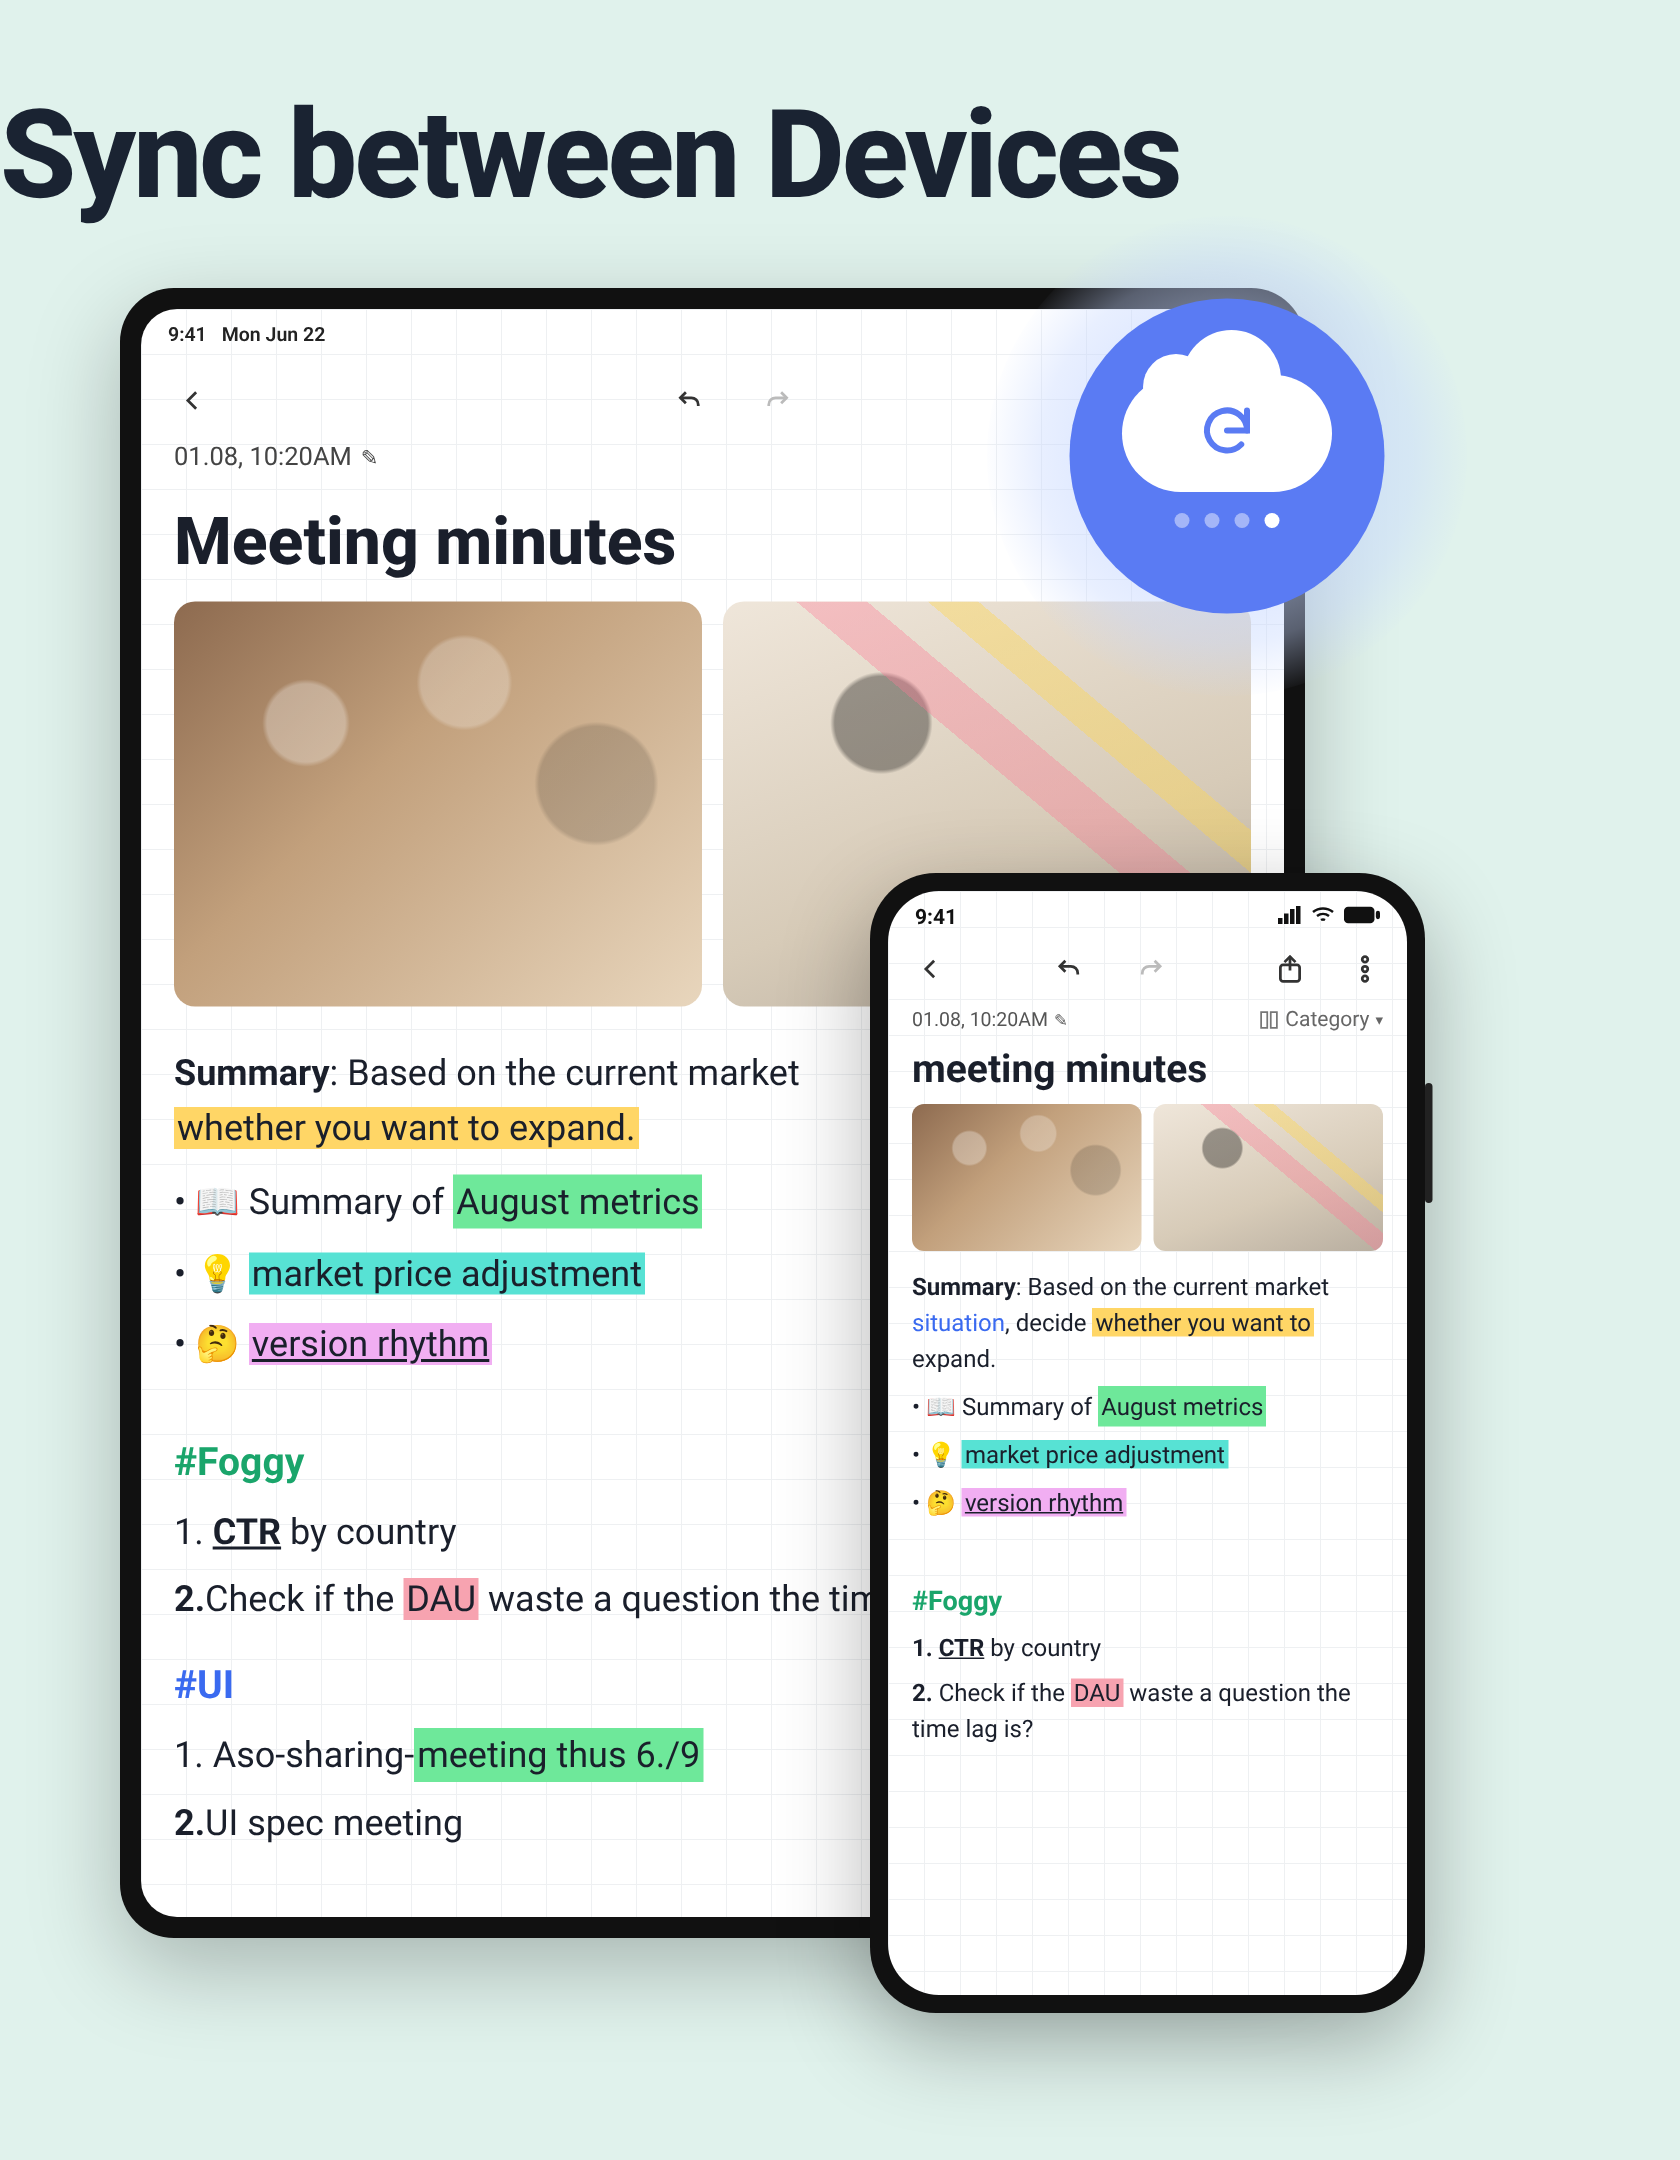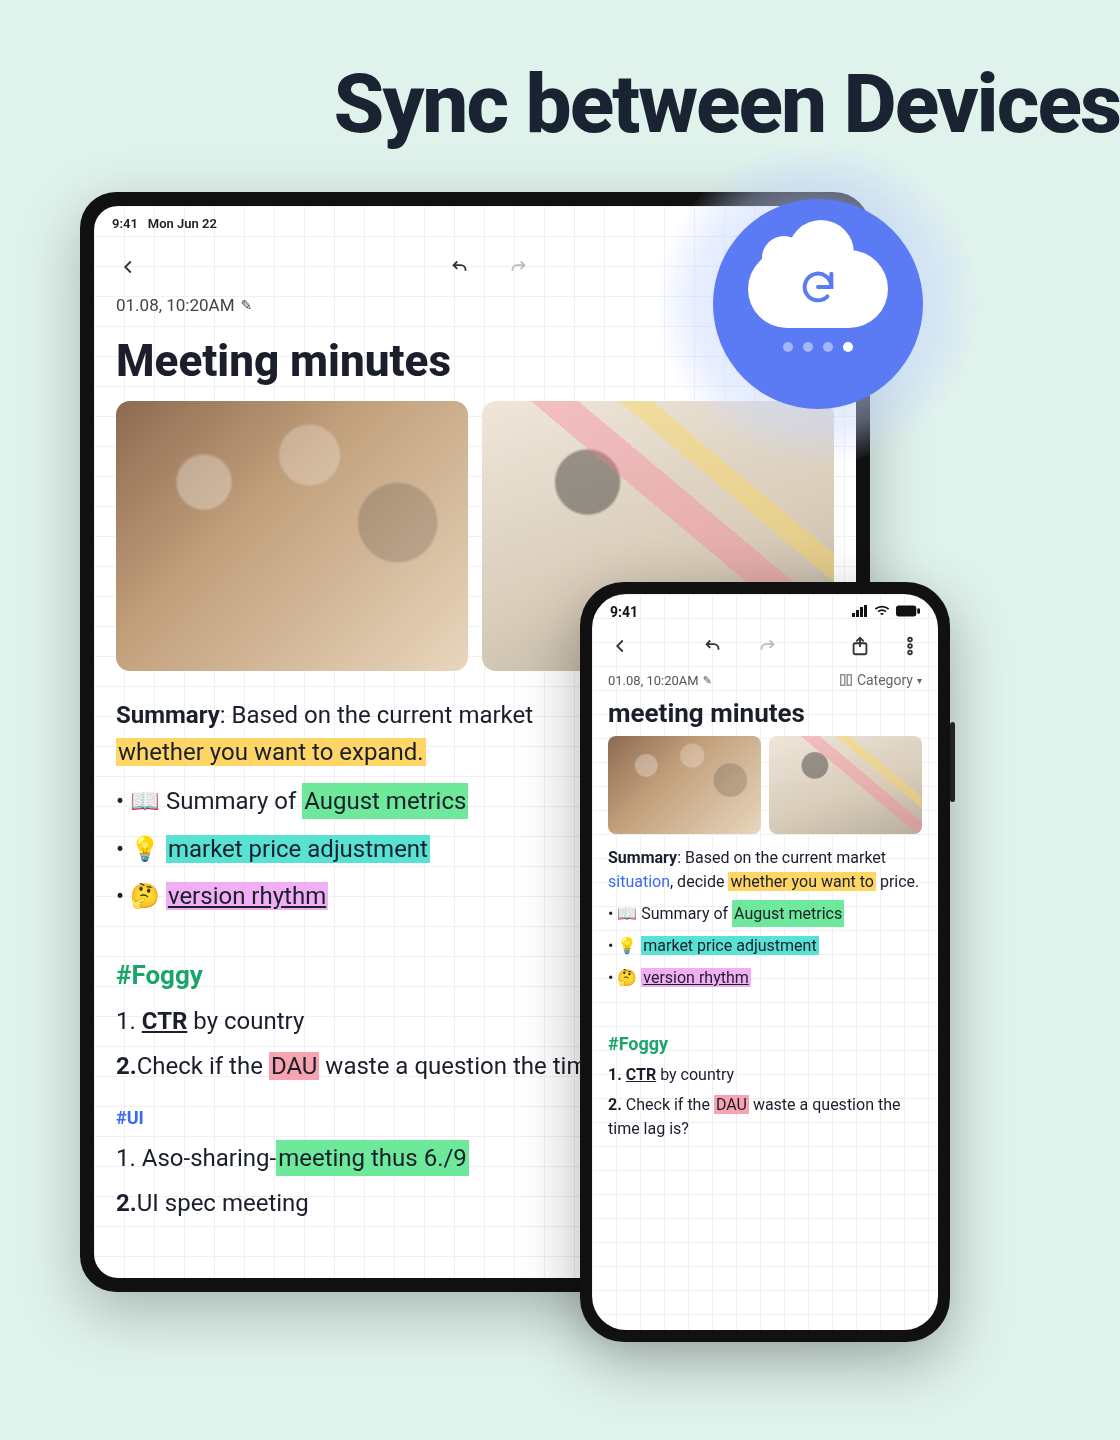"Sync between Devices" .hero-title { text-align: right -> left }
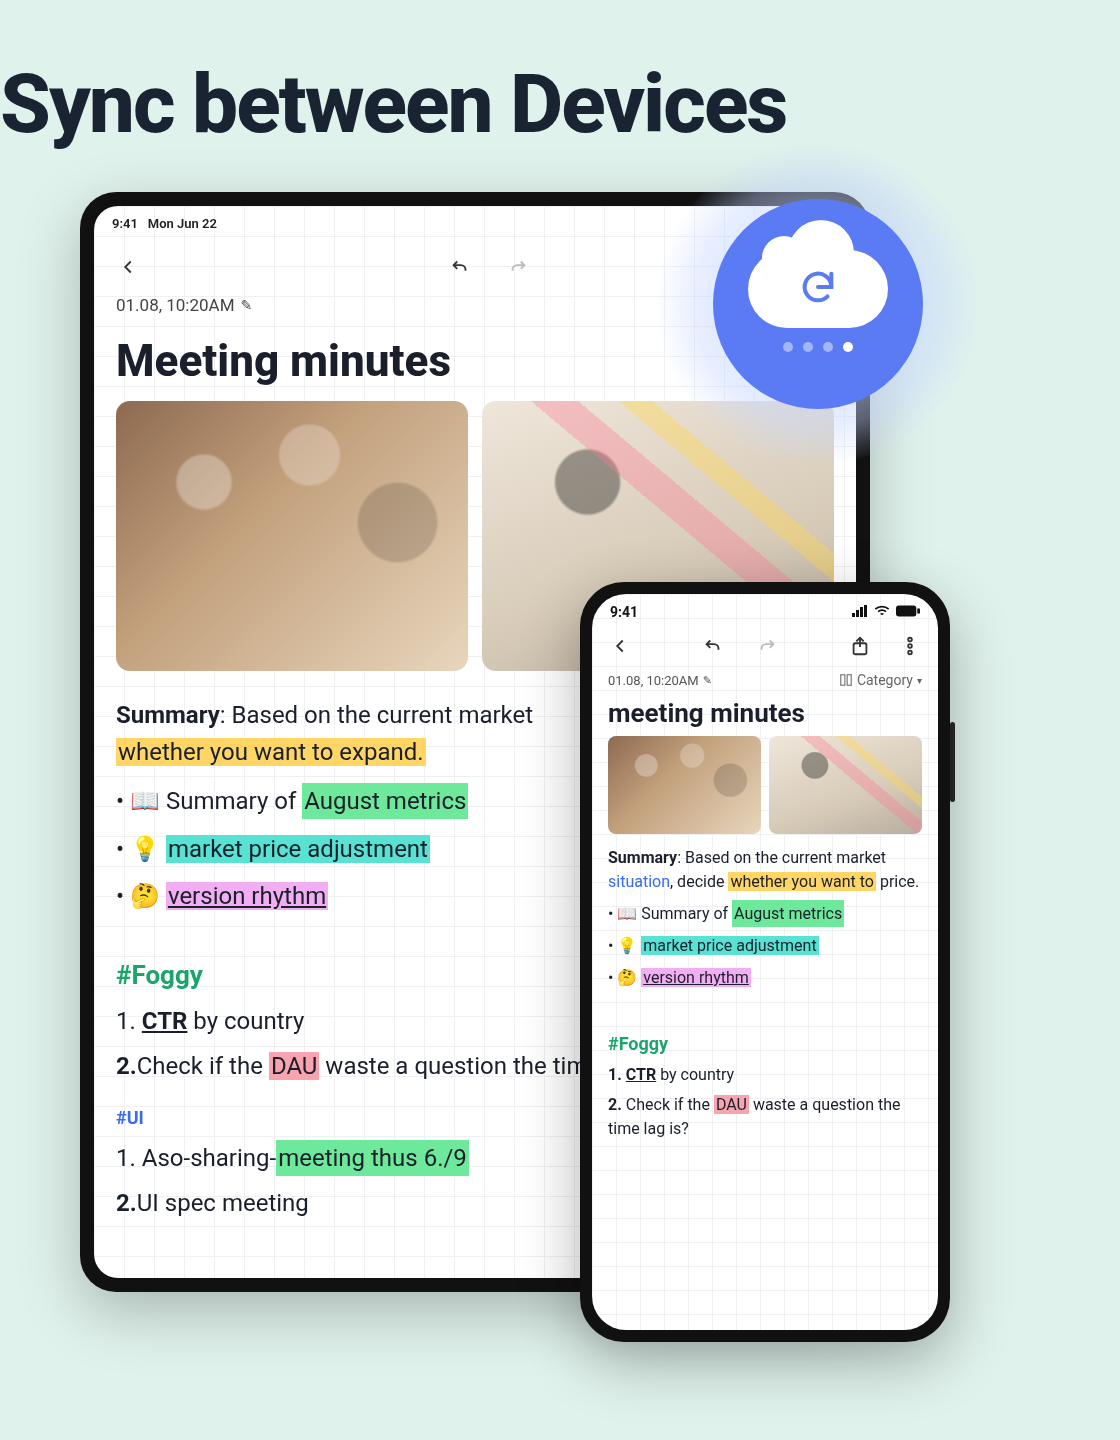"price." span { text: price -> expand }
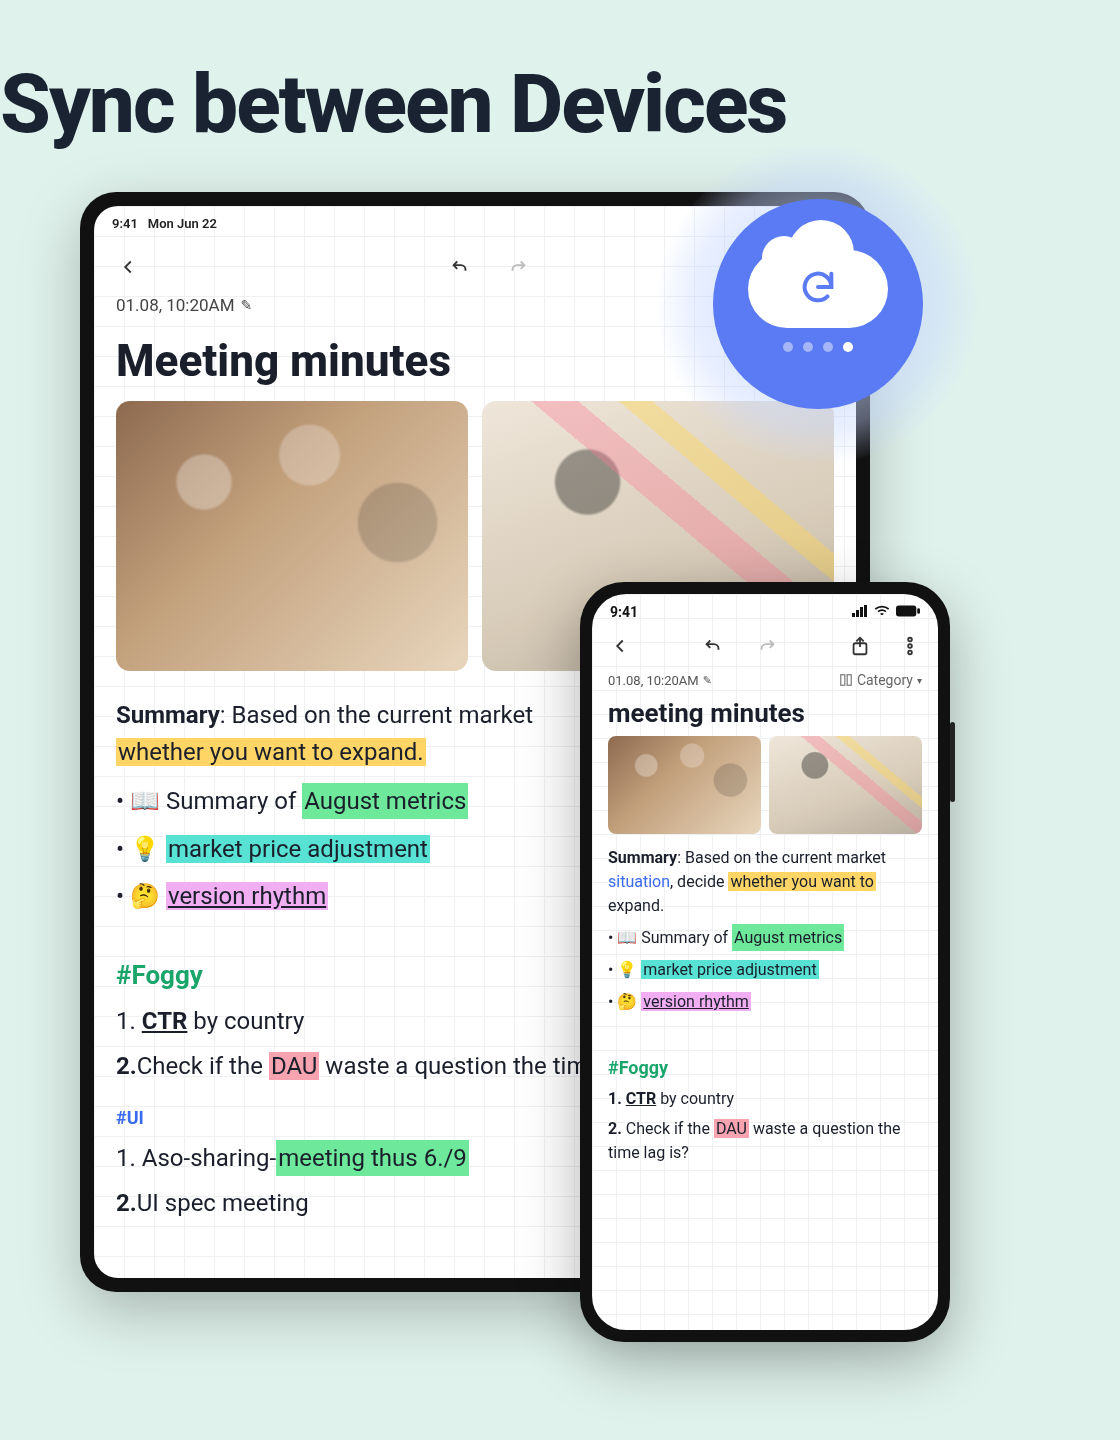"#UI" .tag-blue { font-size: 18px -> 26px }
